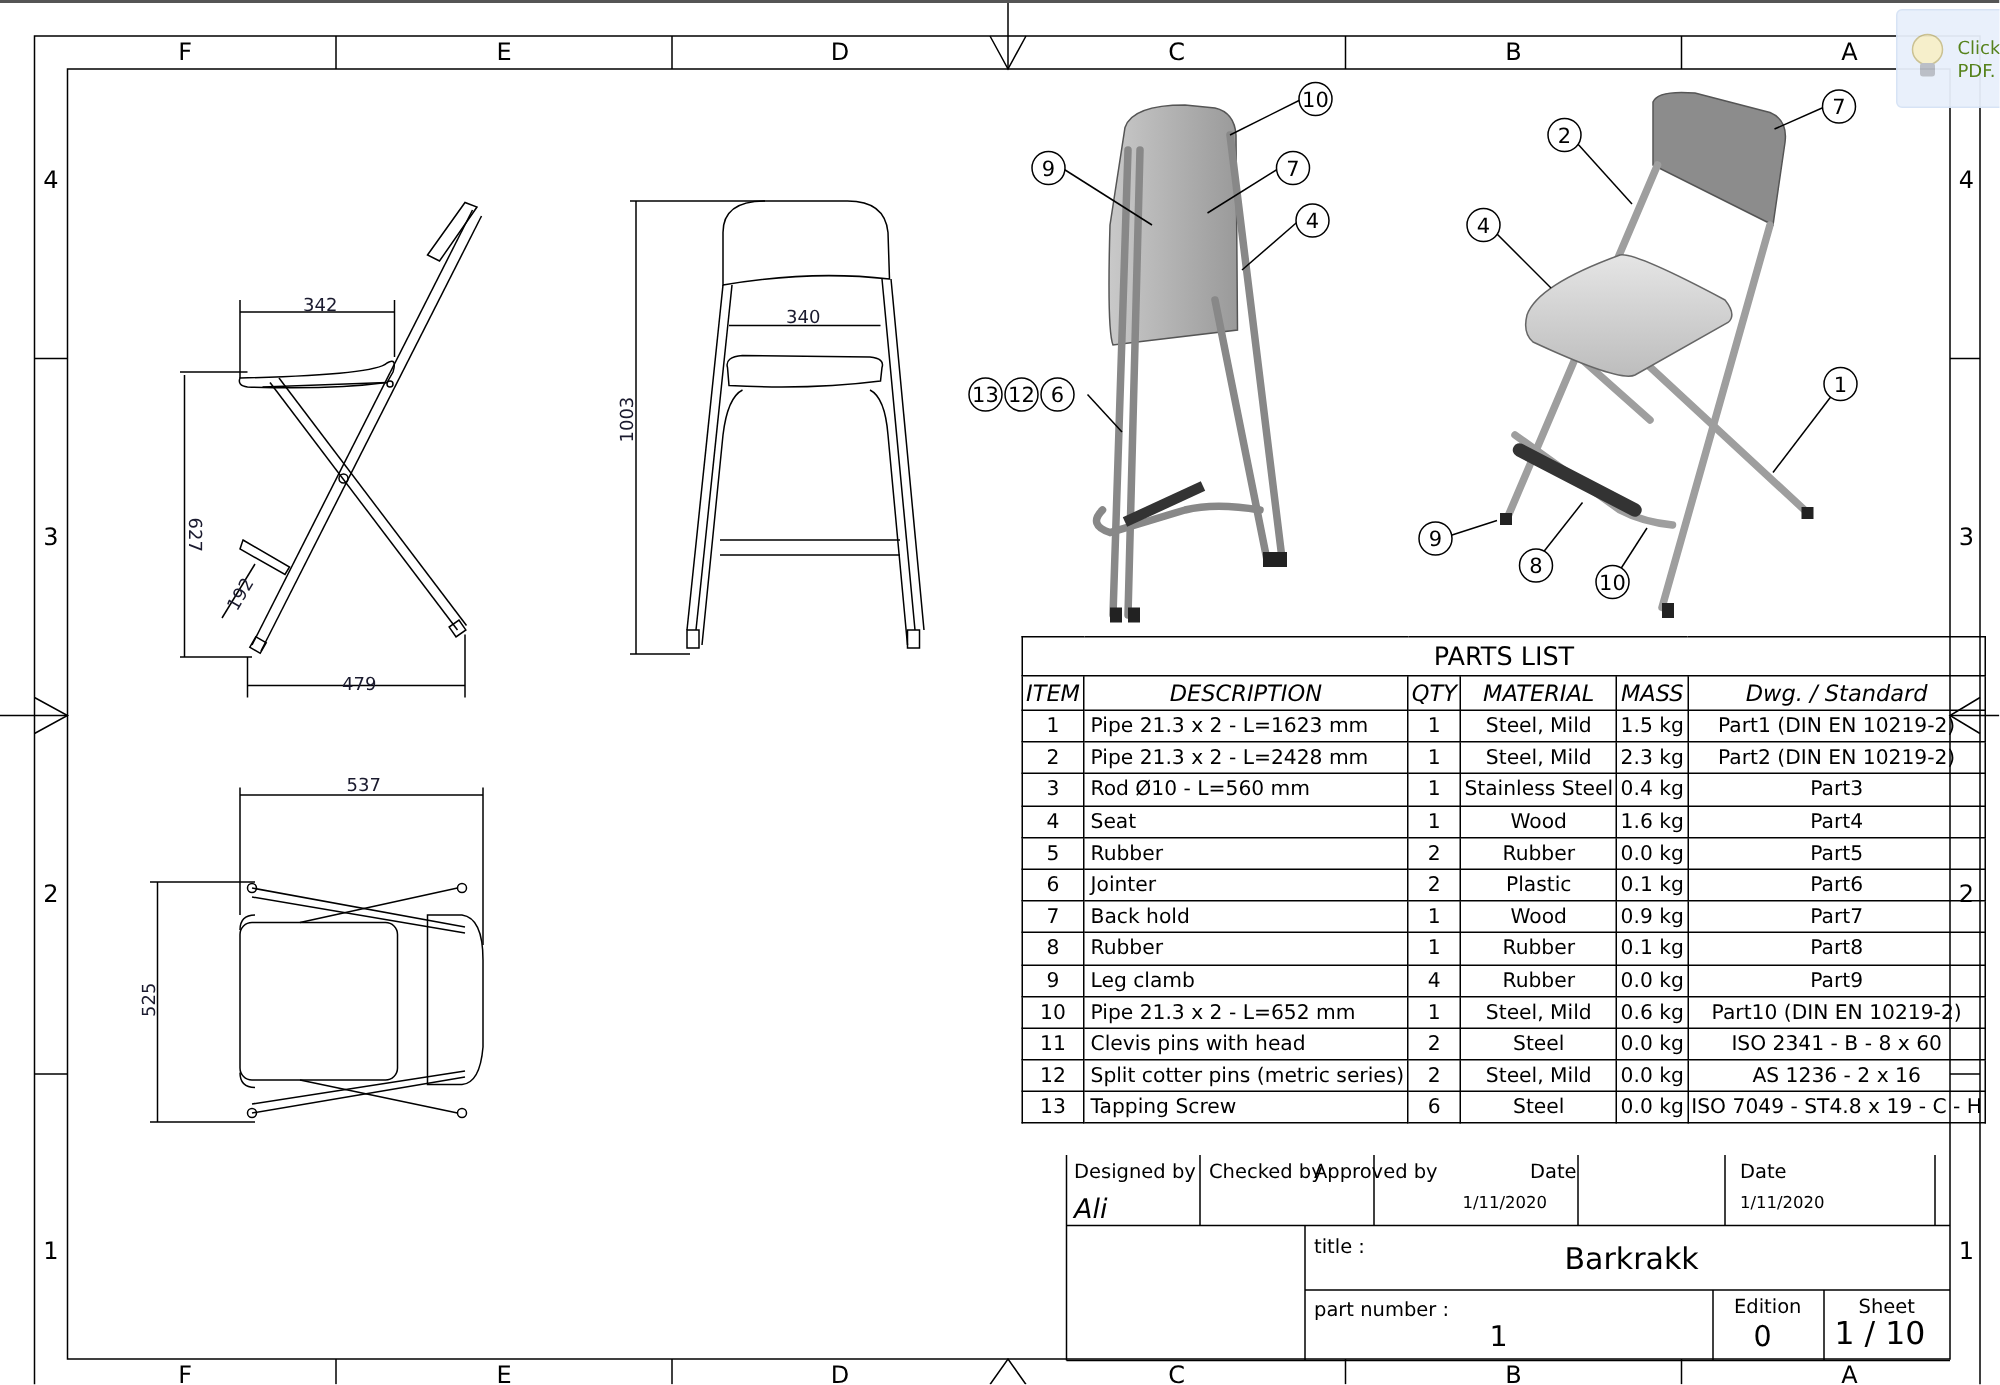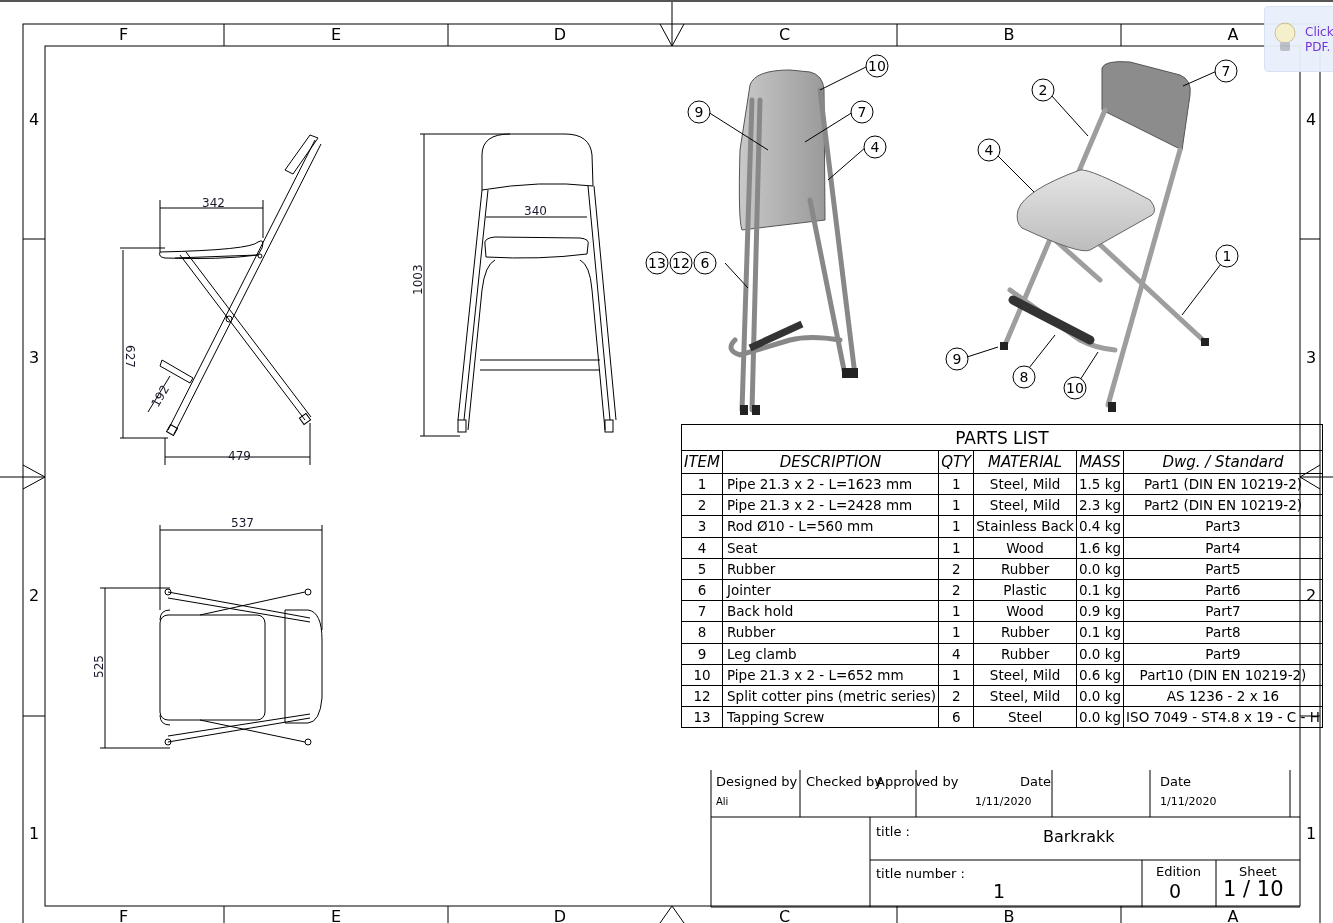"Click" .hint span { color: #6d28d9 -> #4d7c0f }
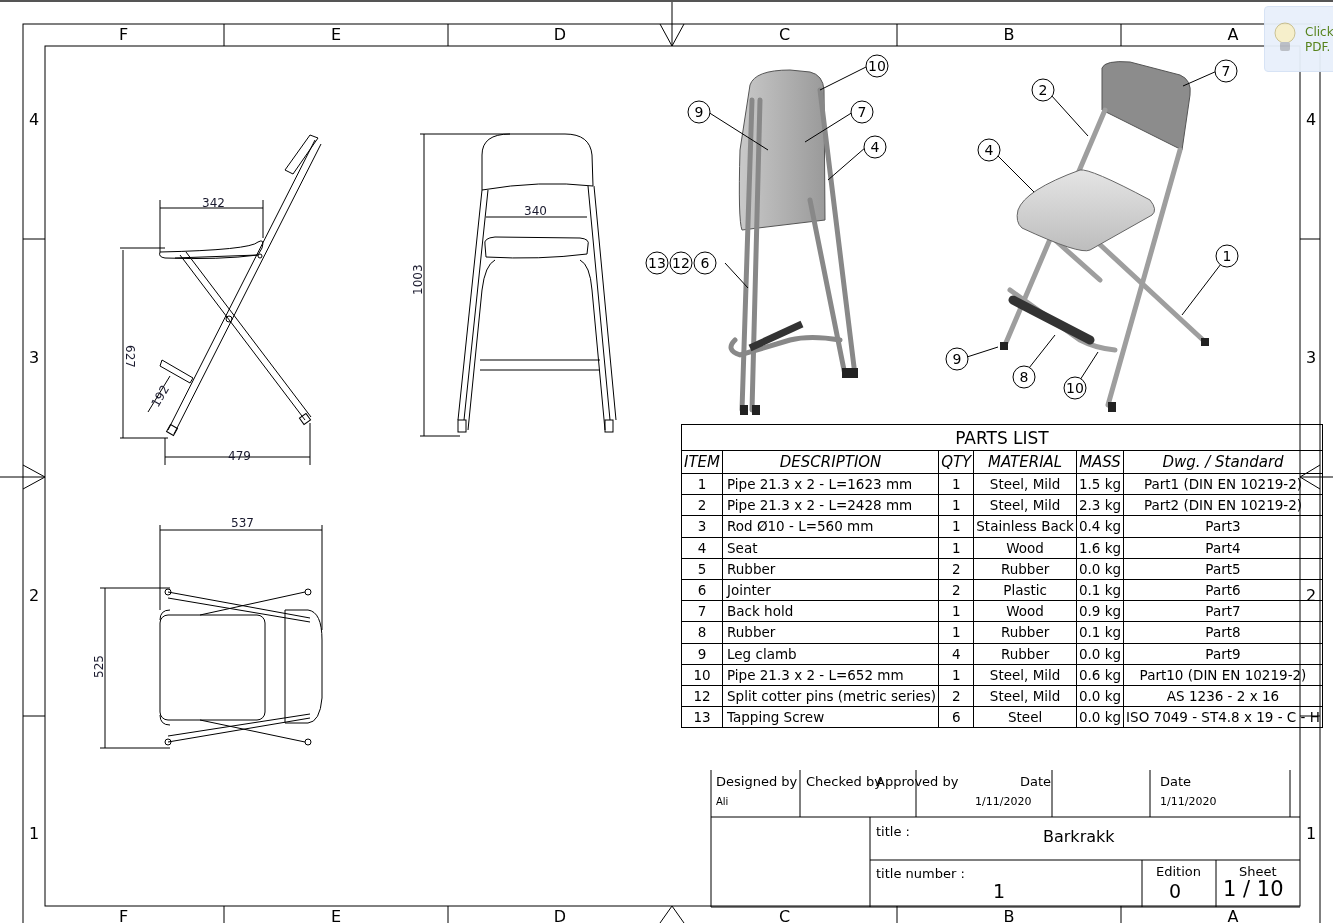"Stainless Back" td.c { text: Back -> Steel }
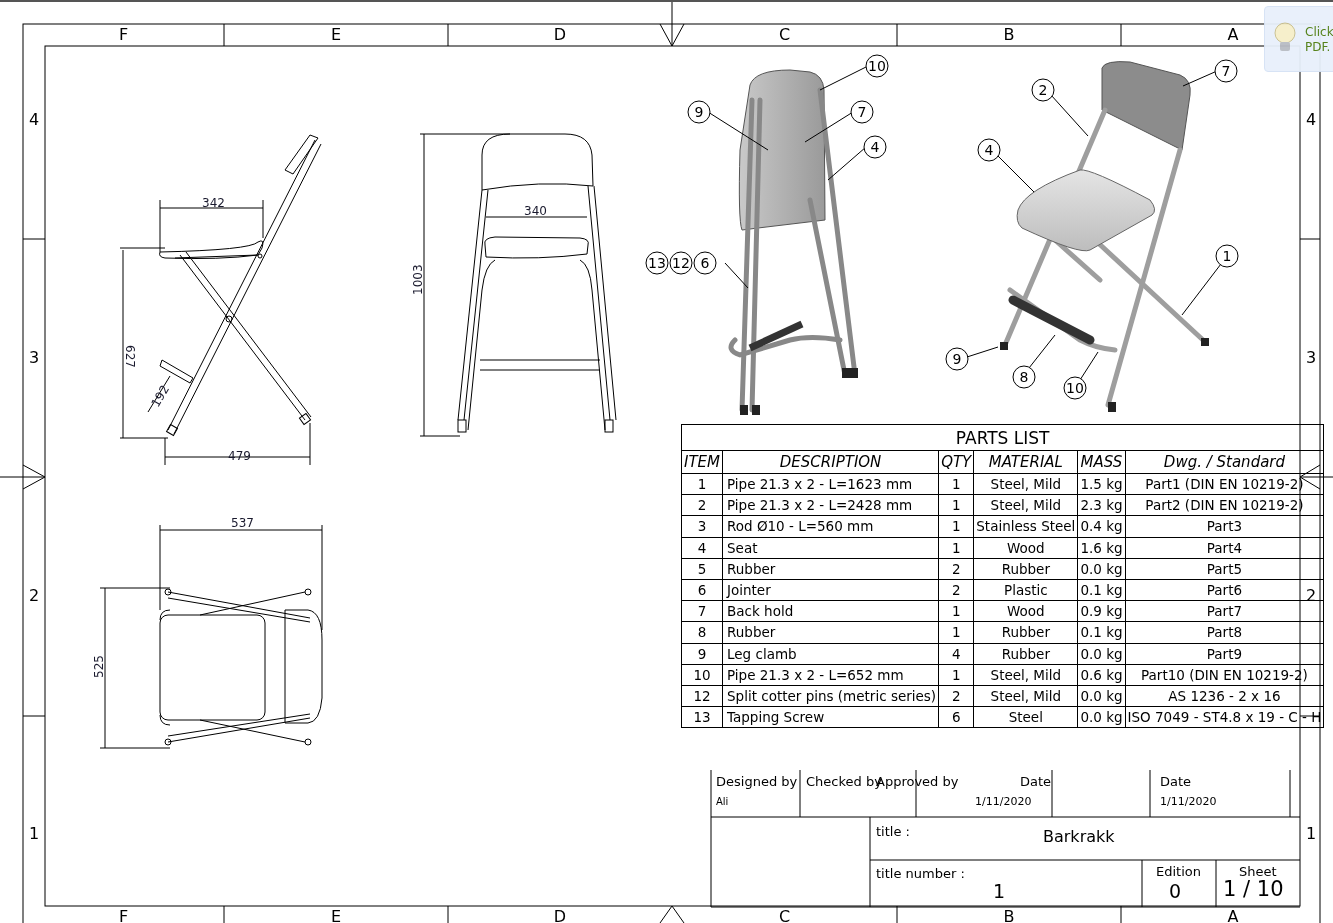"11" tr { html: none -> <tr> <td>11</td> <td>Clevis pins with head</td> <td>2</td> <td>Steel</td> <td>0.0 kg</td> <td>ISO 2341 - B - 8 x 60</td> </tr> }
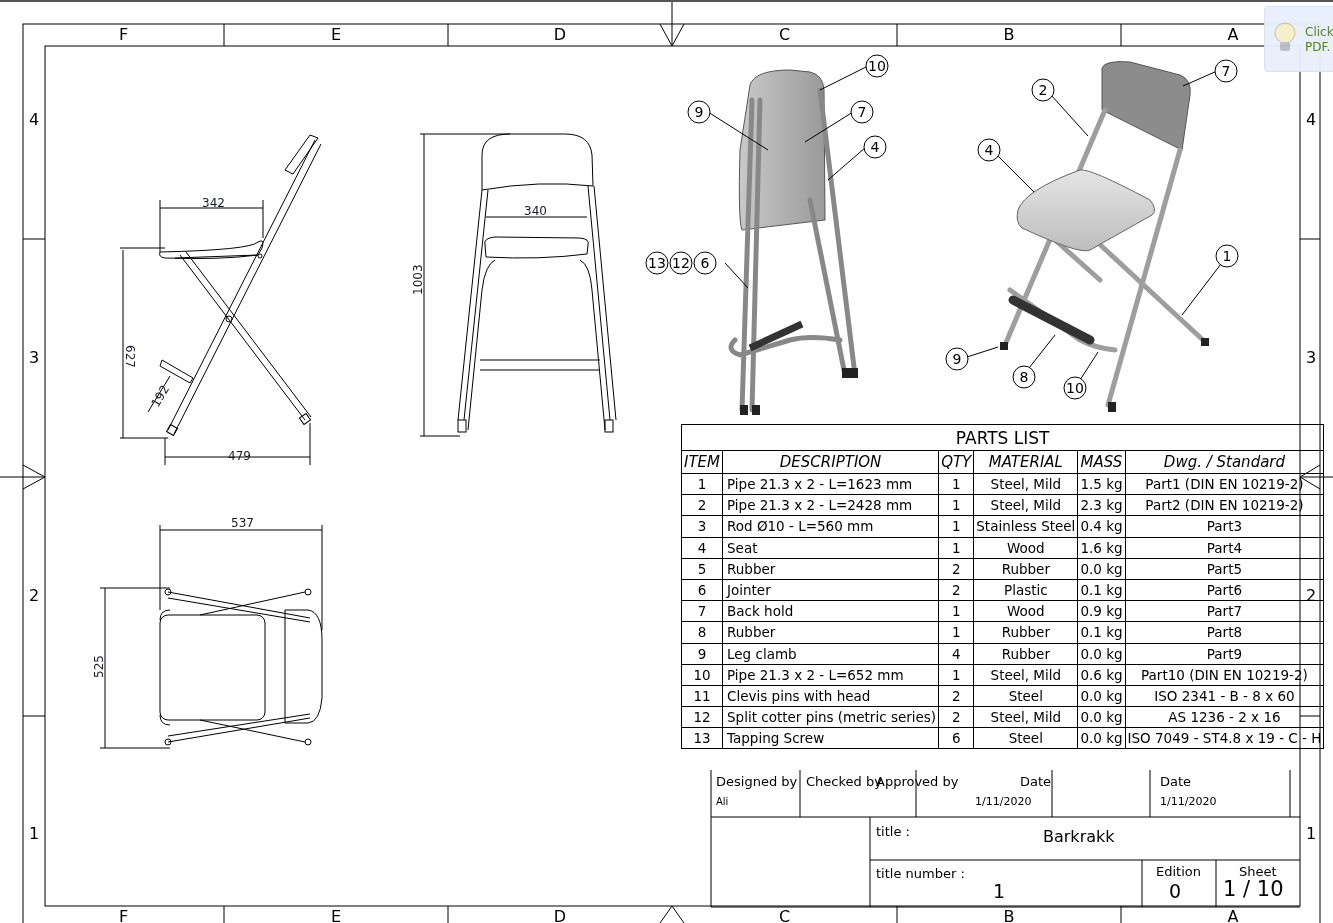"Ali" div.tb-val { font-size: 10px -> 18px; font-style: none -> italic }
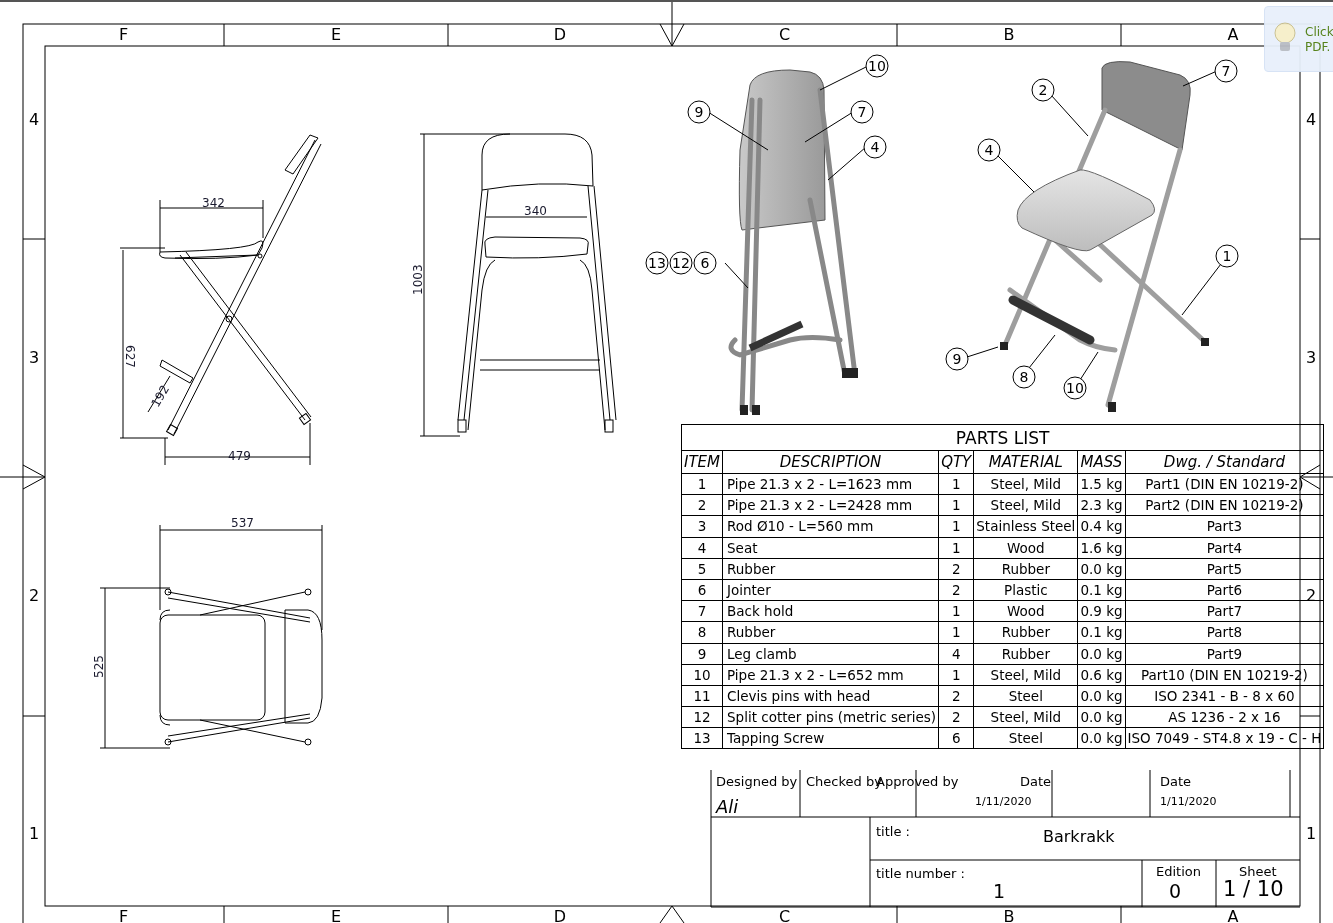"Barkrakk" div.tb-val { font-size: 16px -> 20px }
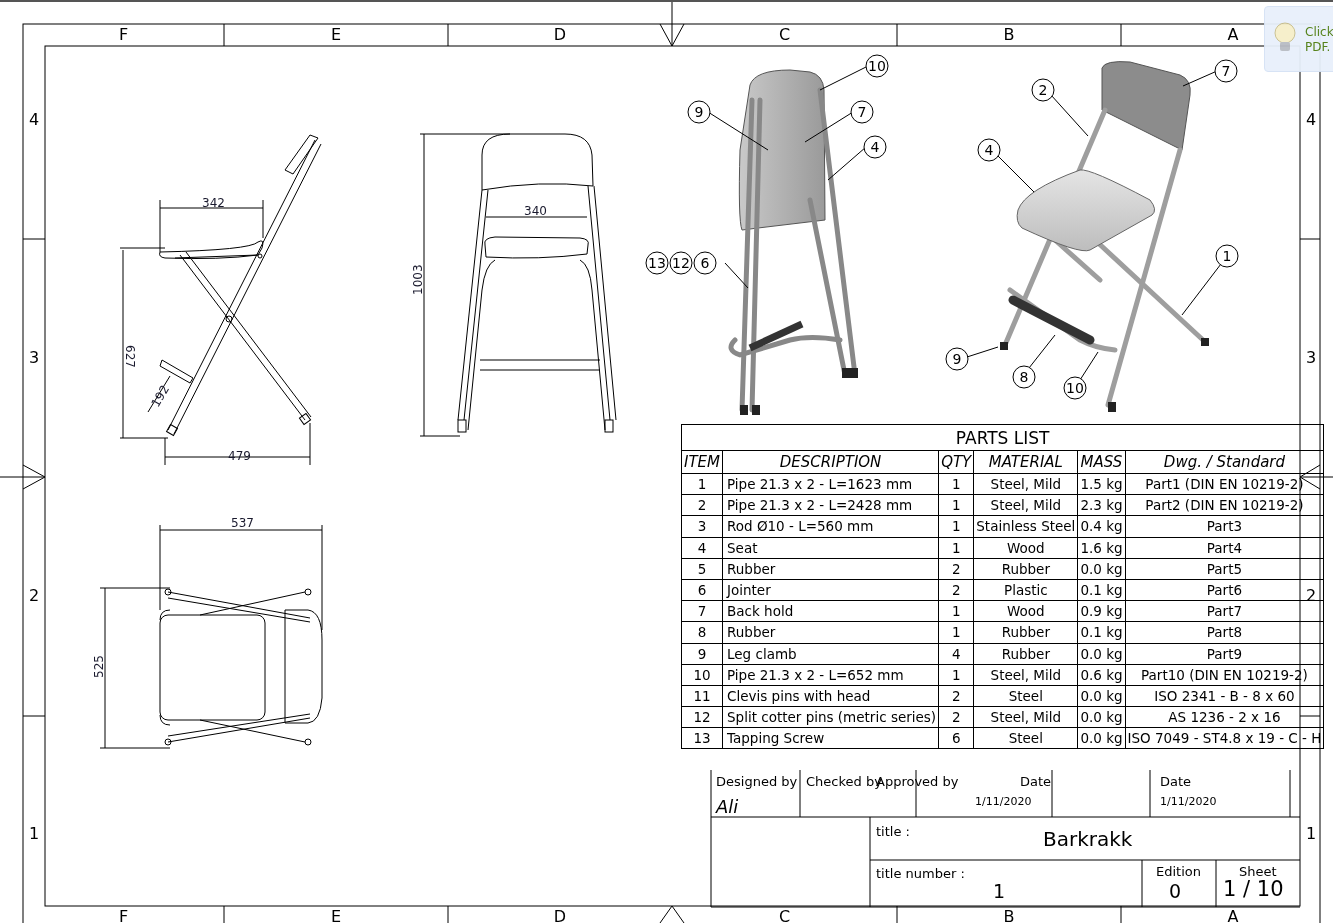"title number :" div.tb-label { text: title -> part }
